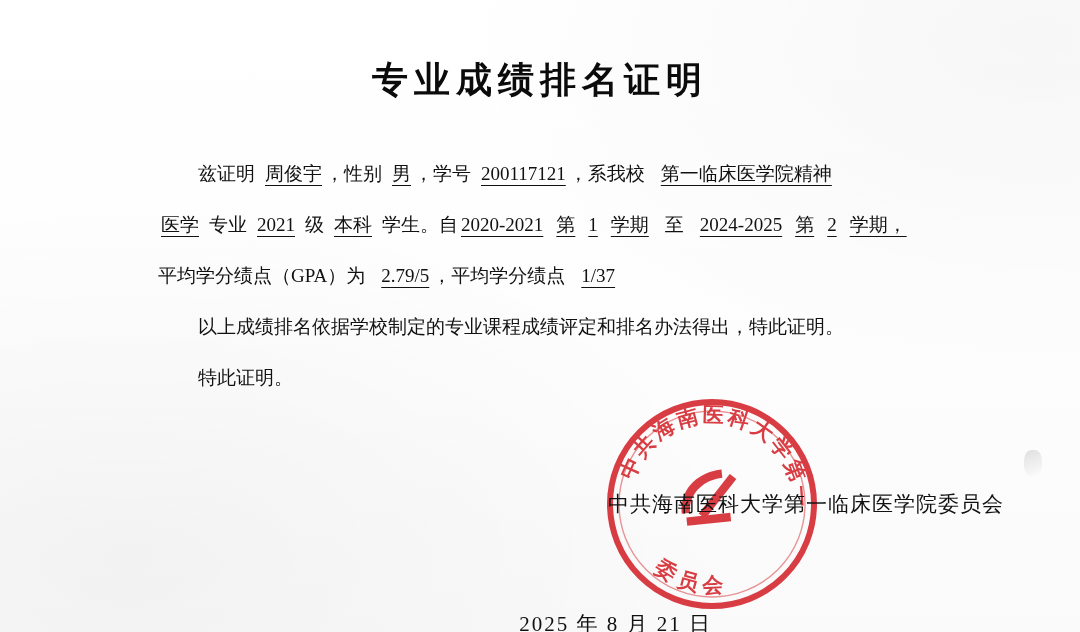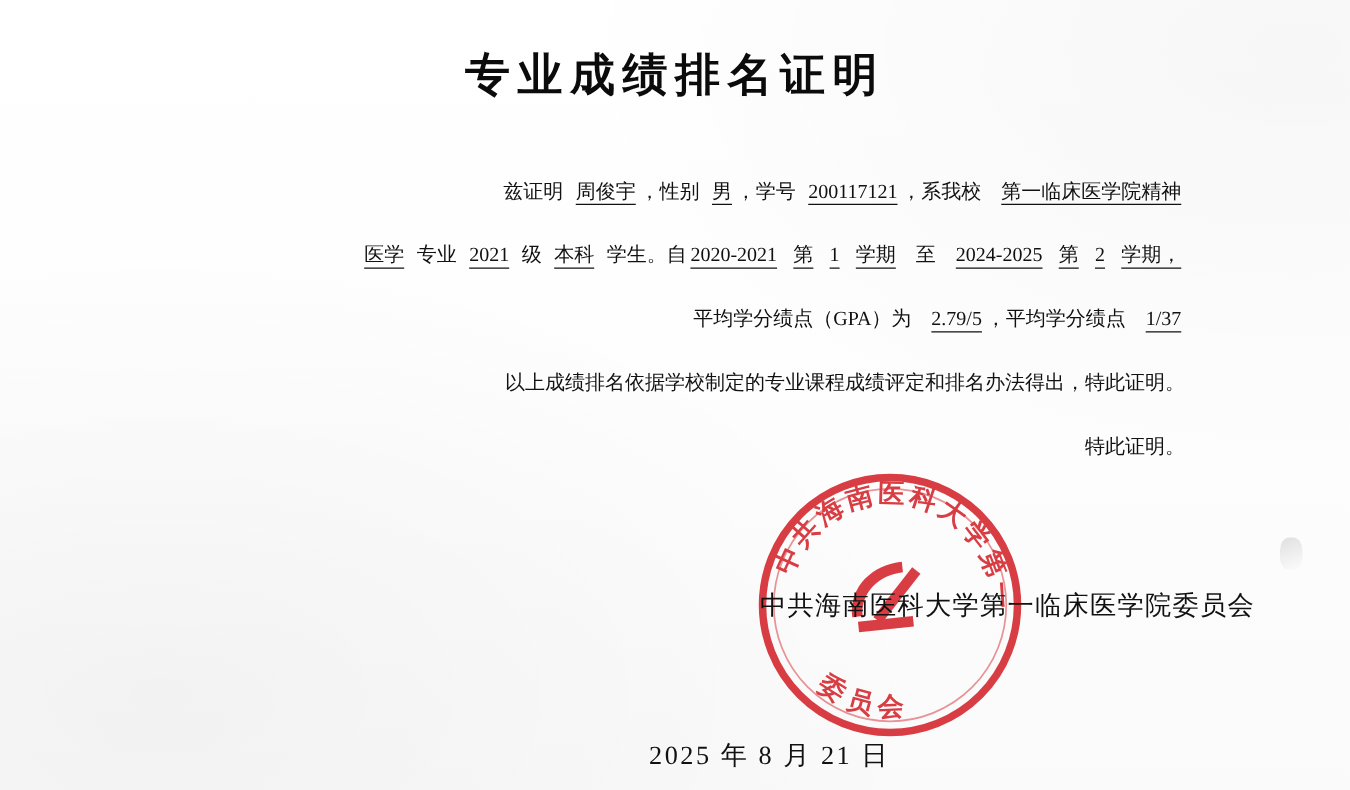"专业成绩排名证明" .doc { margin-top: none -> 20px }
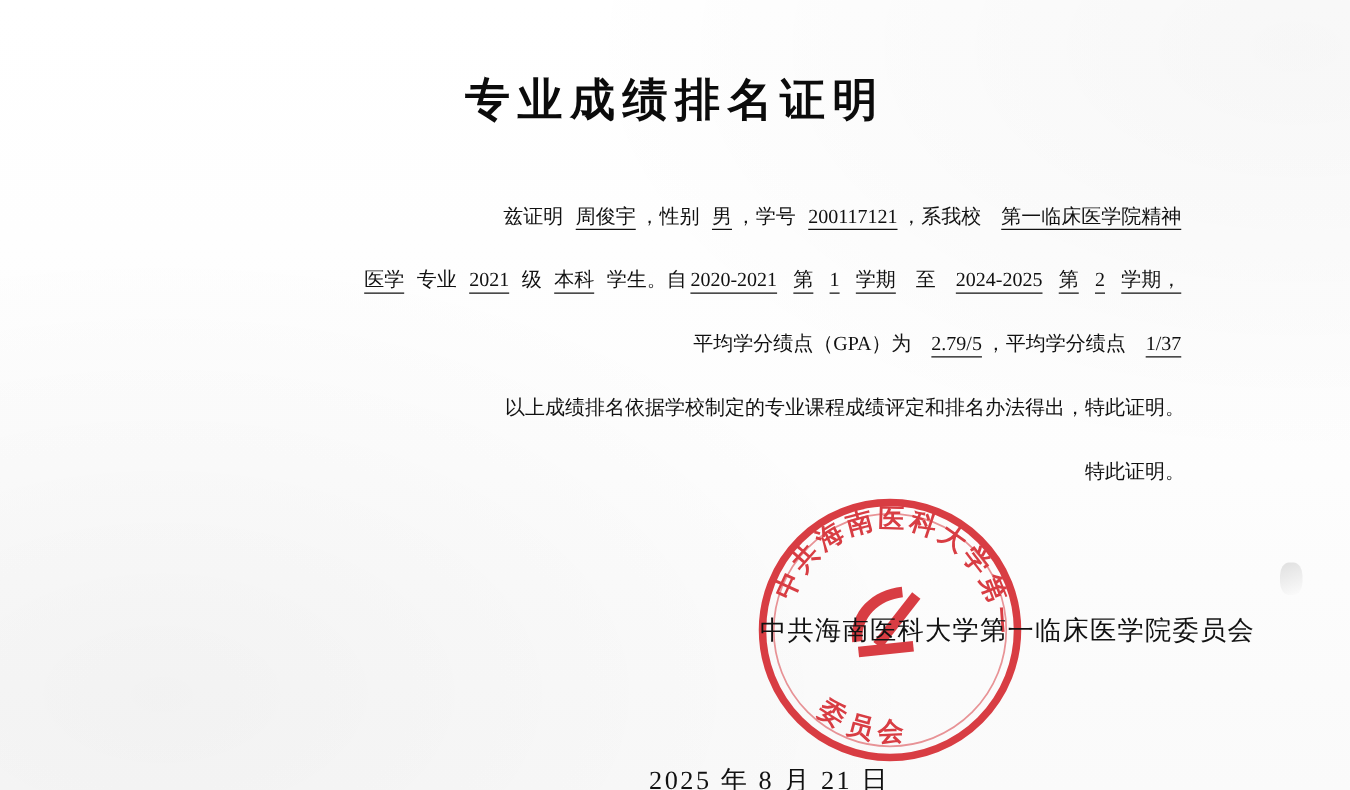"兹证明 周俊宇 ，性别 男 ，学号" .line { font-size: 16px -> 19px; text-align: right -> none }
